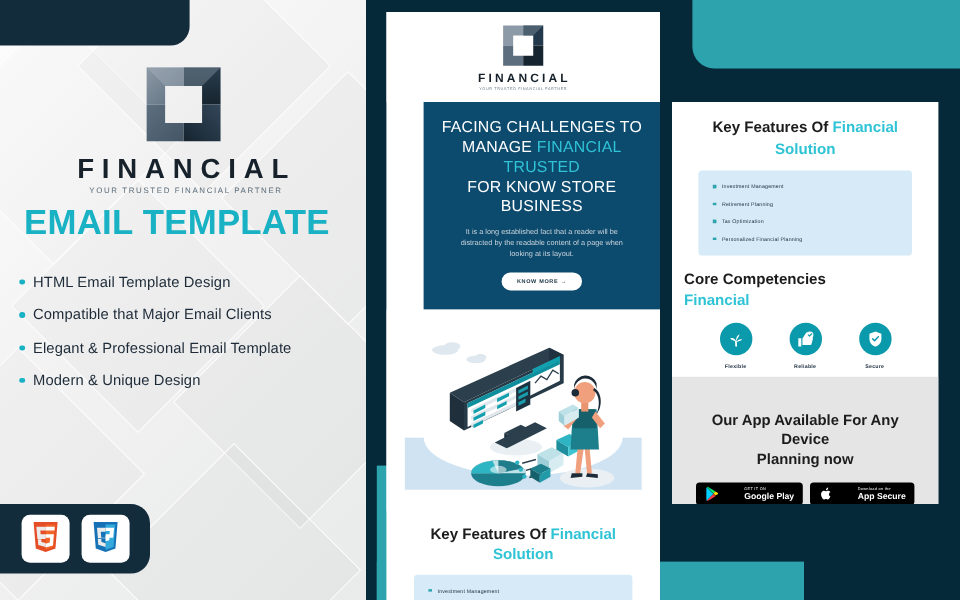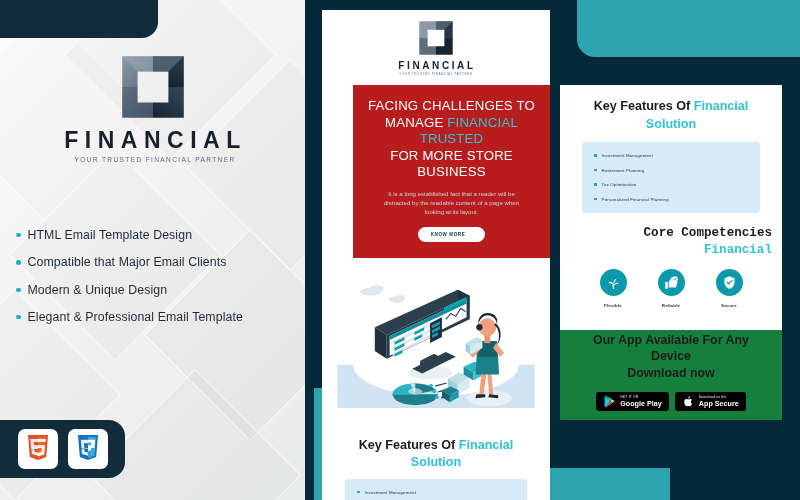"FACING CHALLENGES TO" #cp-hero { background: #b91c1c -> #0c4a6e }
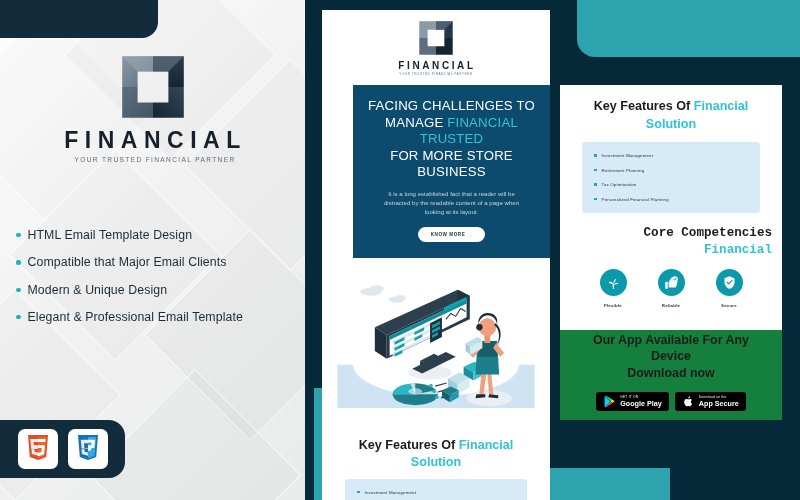"FOR MORE" span { text: MORE -> KNOW }
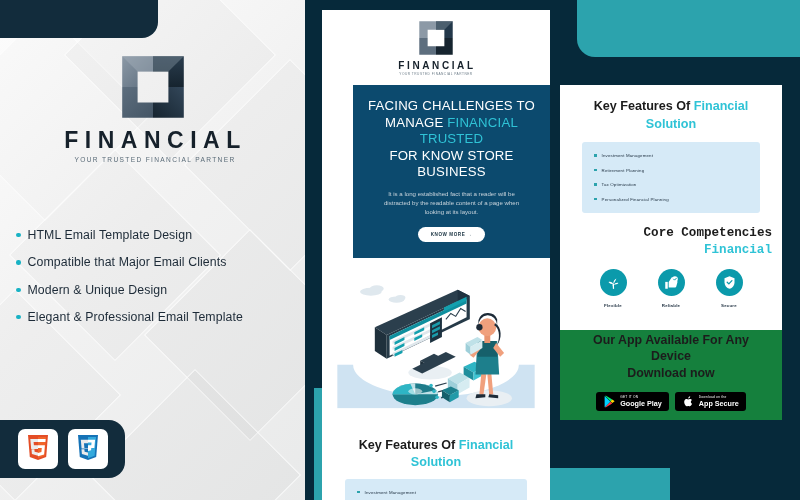"EMAIL TEMPLATE" div { html: none -> <div>EMAIL TEMPLATE</div> }
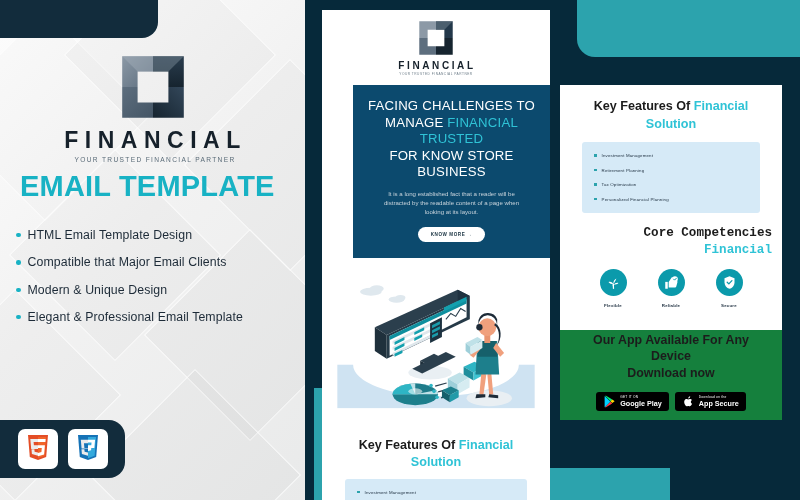"Core Competencies" #rp-core-head { font-family: Liberation Mono, monospace -> none; text-align: right -> left }
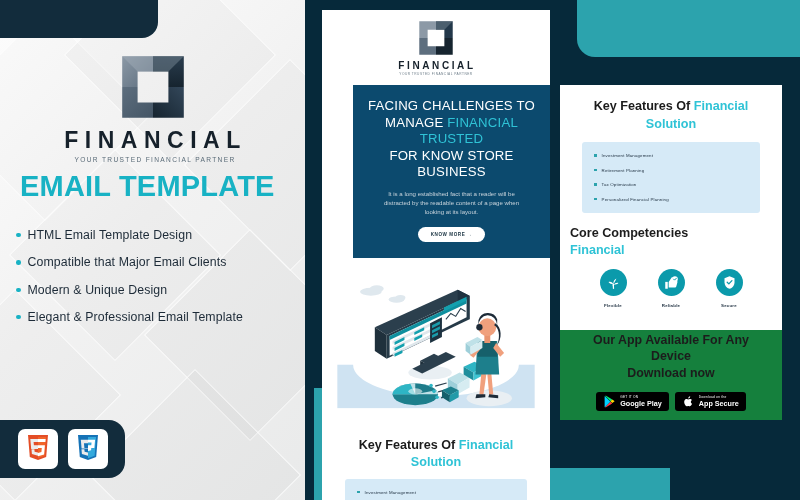"Modern & Unique Design" div.feat-item { order: before "Elegant & Professional Email Template" -> after "Elegant & Professional Email Template" }
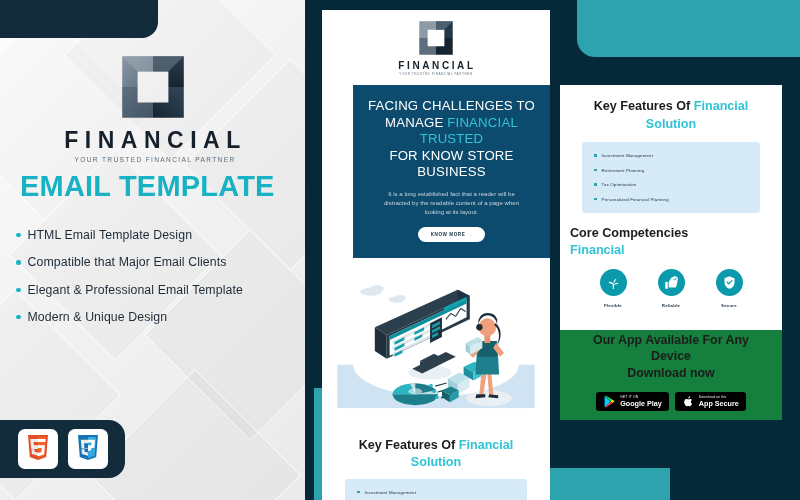"Our App Available For Any" #rp-app { background: #15803d -> #e5e5e5; margin-top: 22px -> 6px; padding: 2px 12px 10px -> 28px 12px 10px }
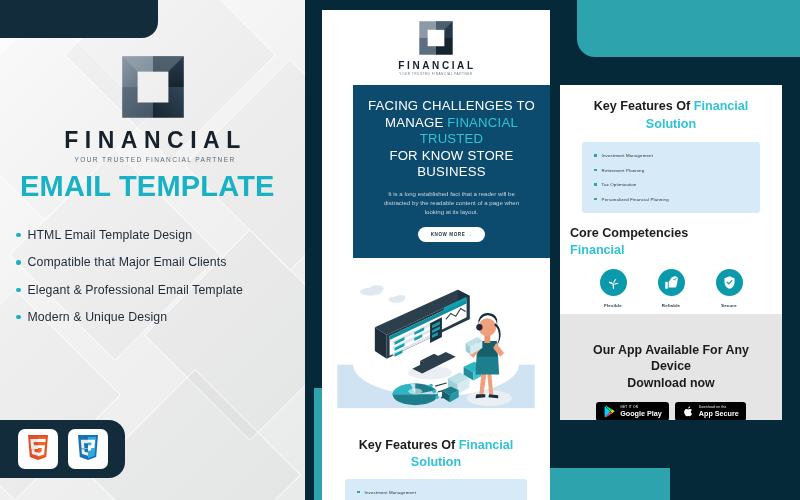"Download now" span { text: Download -> Planning }
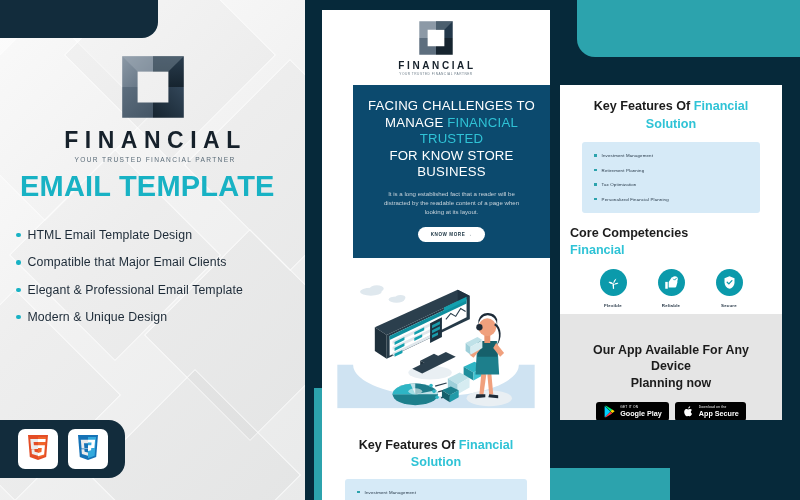"Google Play" .store-badge { gap: 4px -> 20px }
